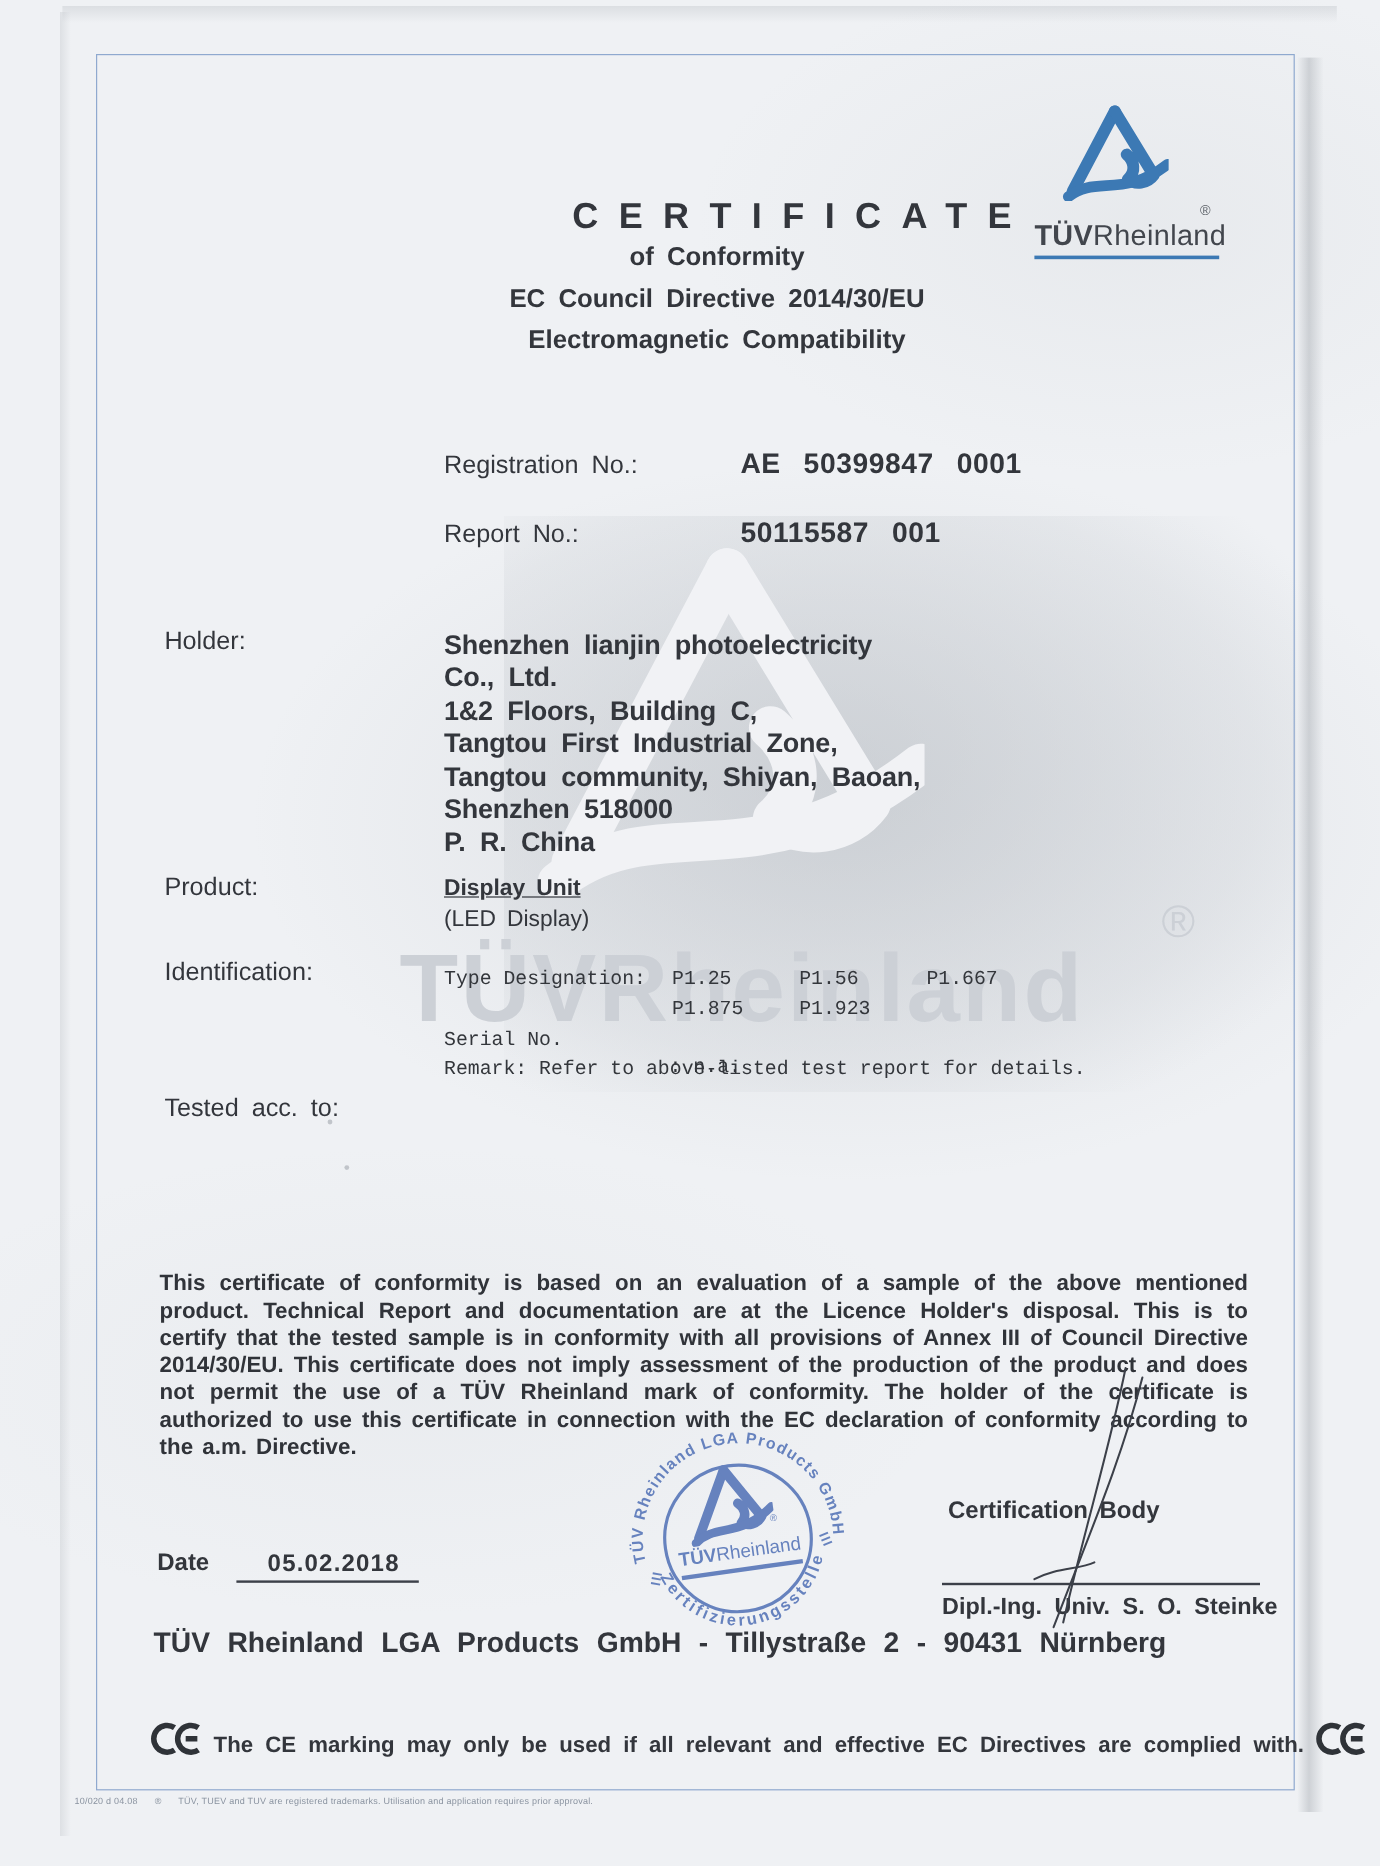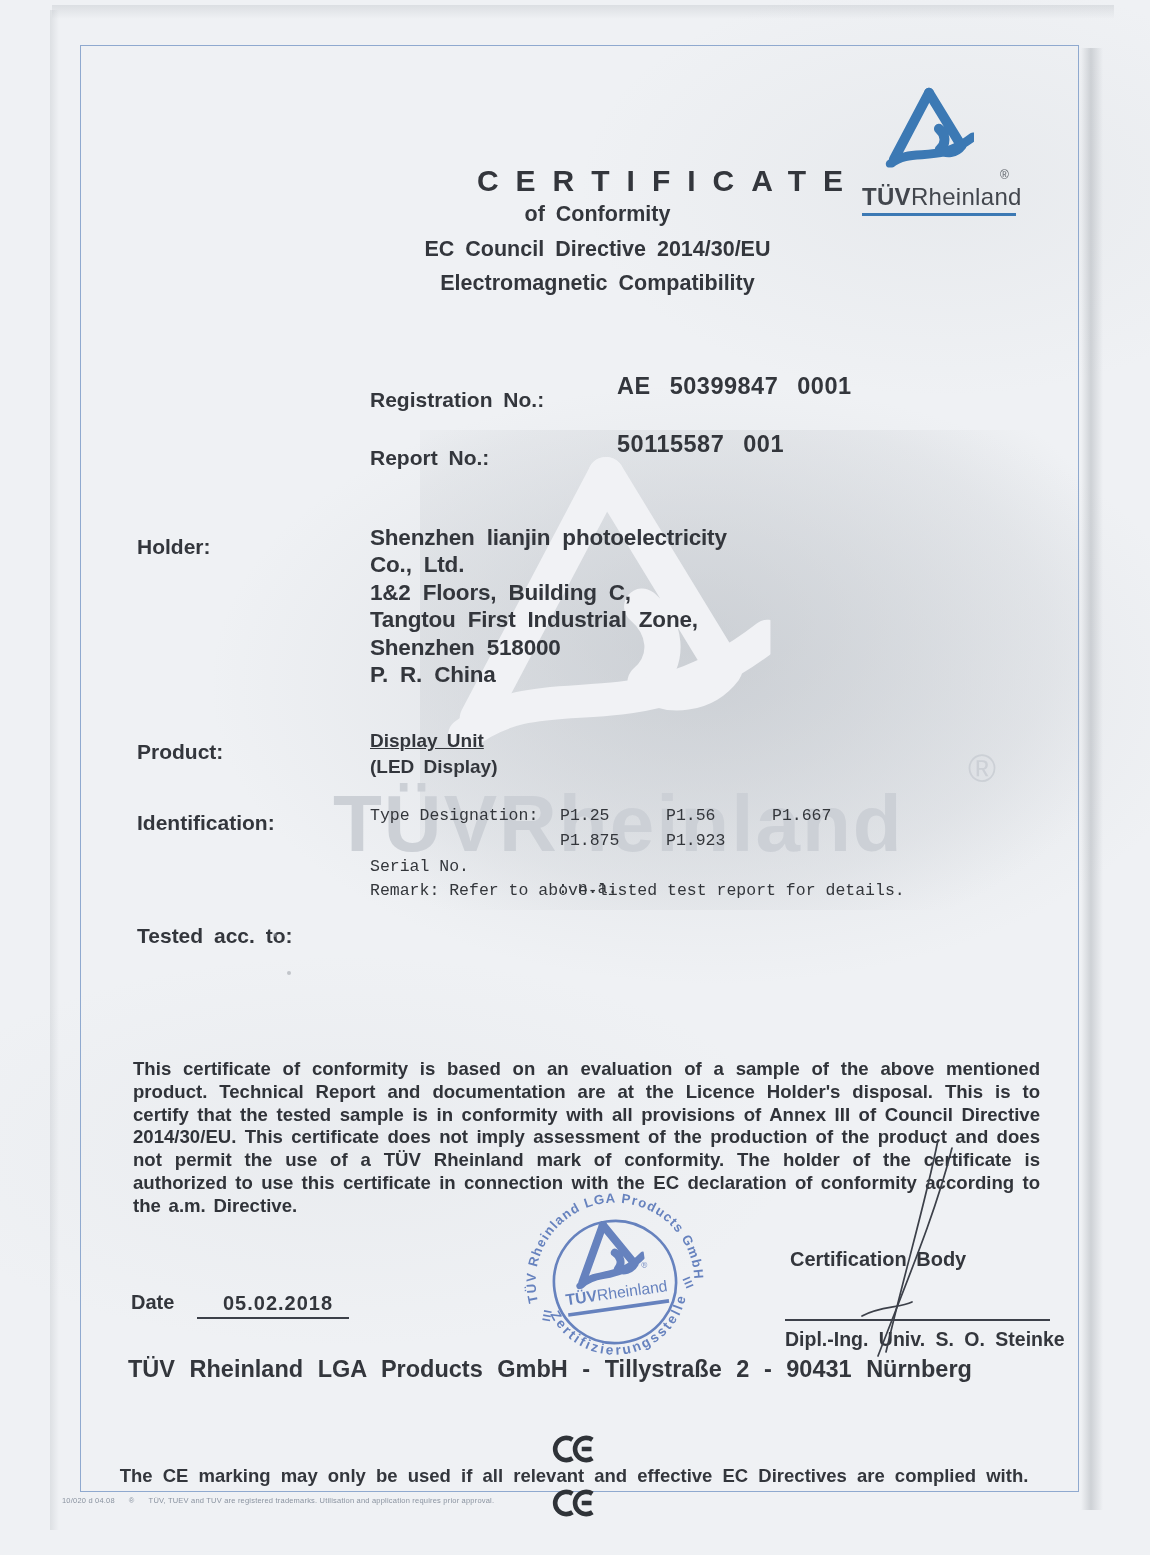"Registration No.:" .label { font-weight: bold -> normal; margin-top: 12px -> none }
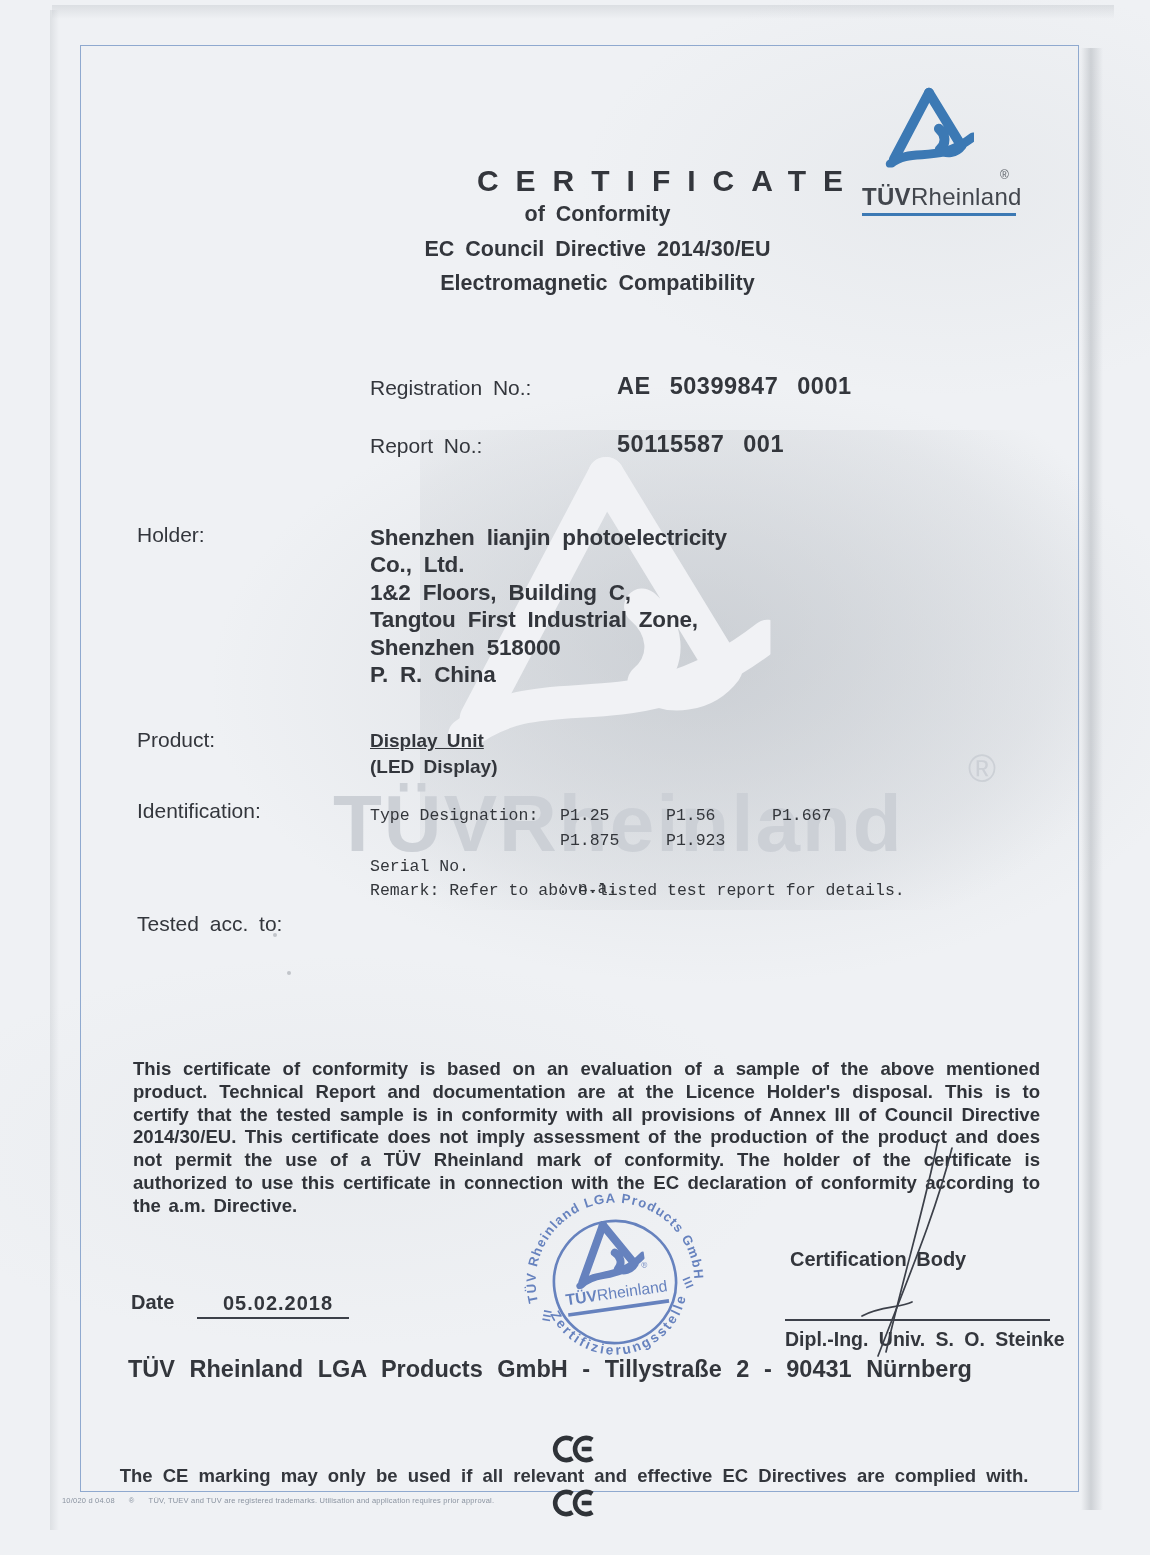"Tangtou community, Shiyan, Baoan," div { html: none -> <div>Tangtou community, Shiyan, Baoan,</div> }
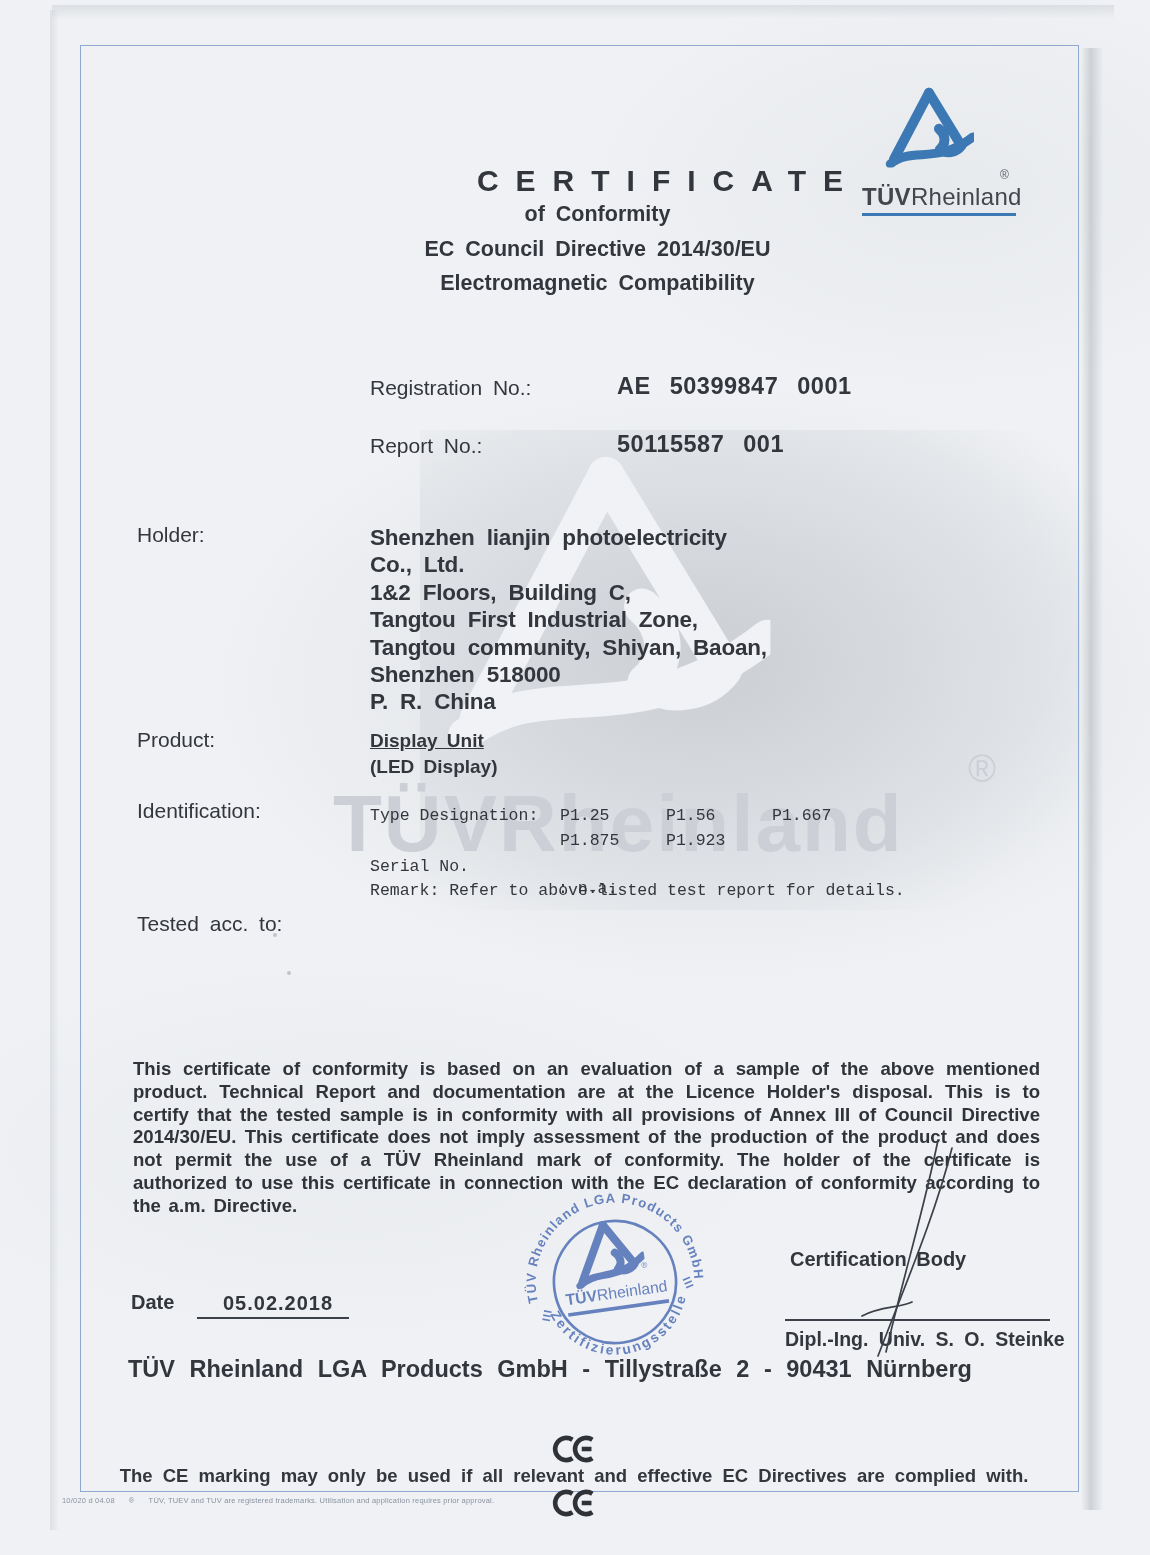"(LED Display)" .product-sub { font-weight: bold -> normal }
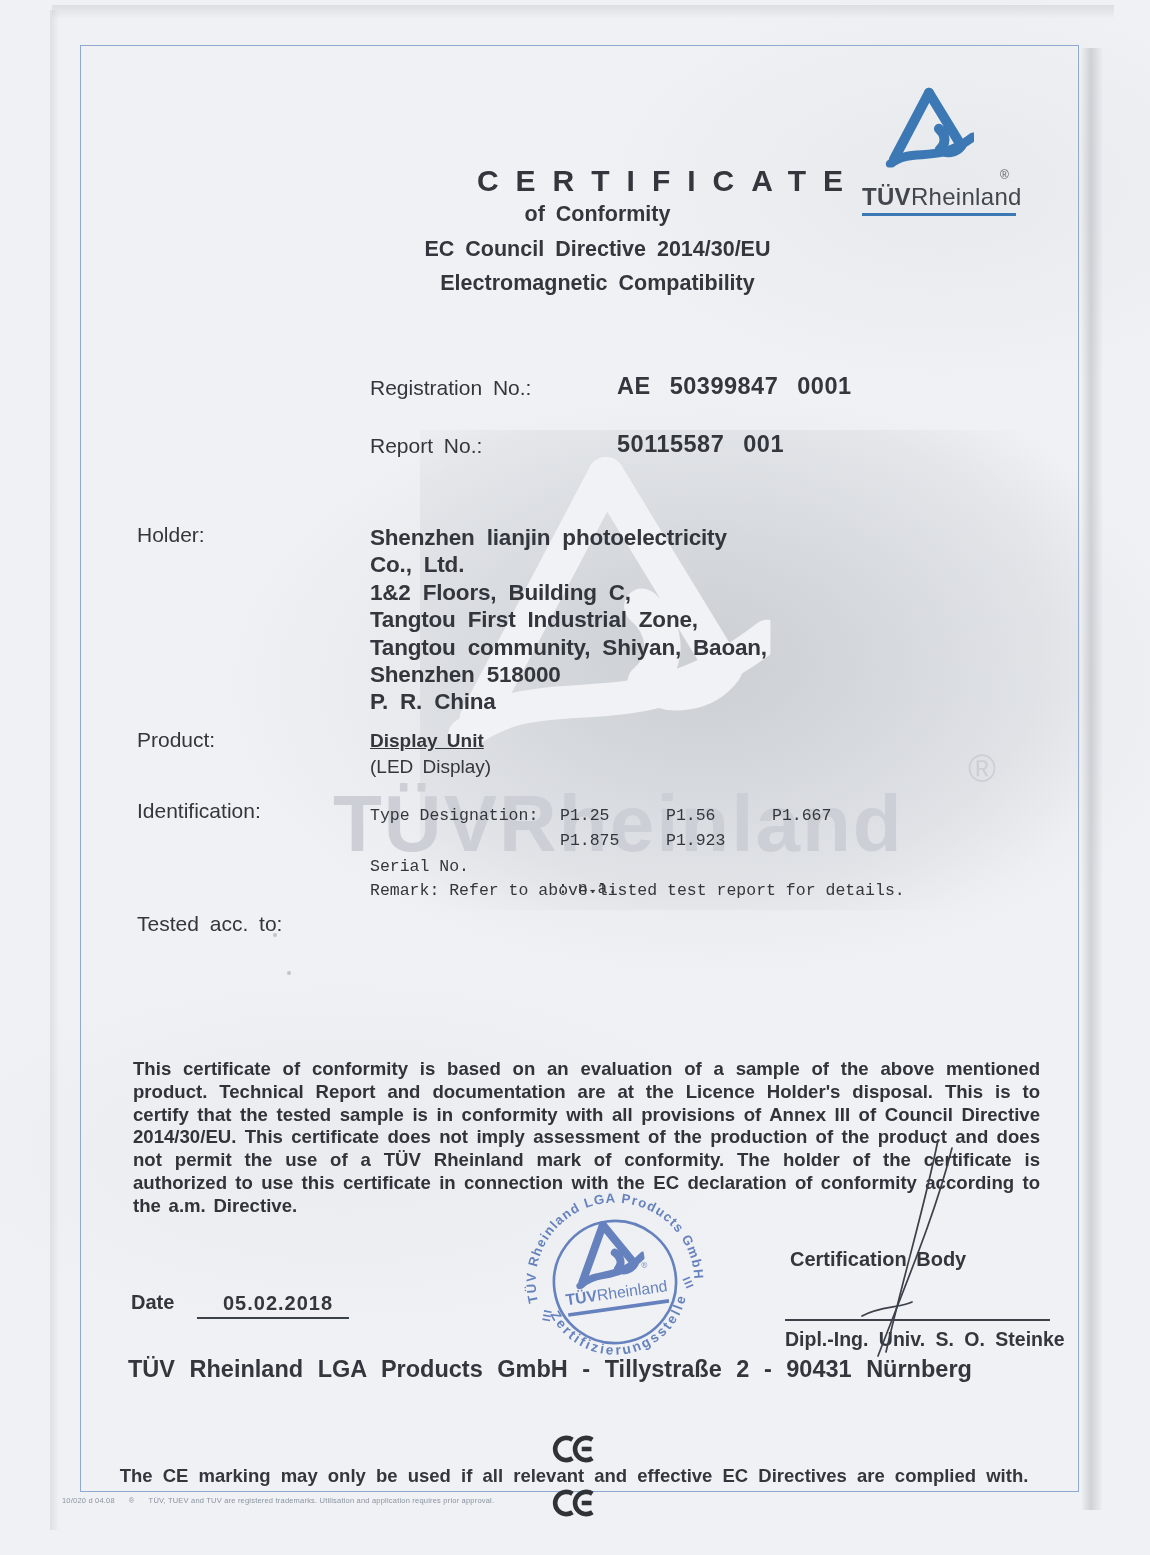"The CE marking may only" .ce-row { align-items: center -> flex-end; flex-direction: column -> none }
